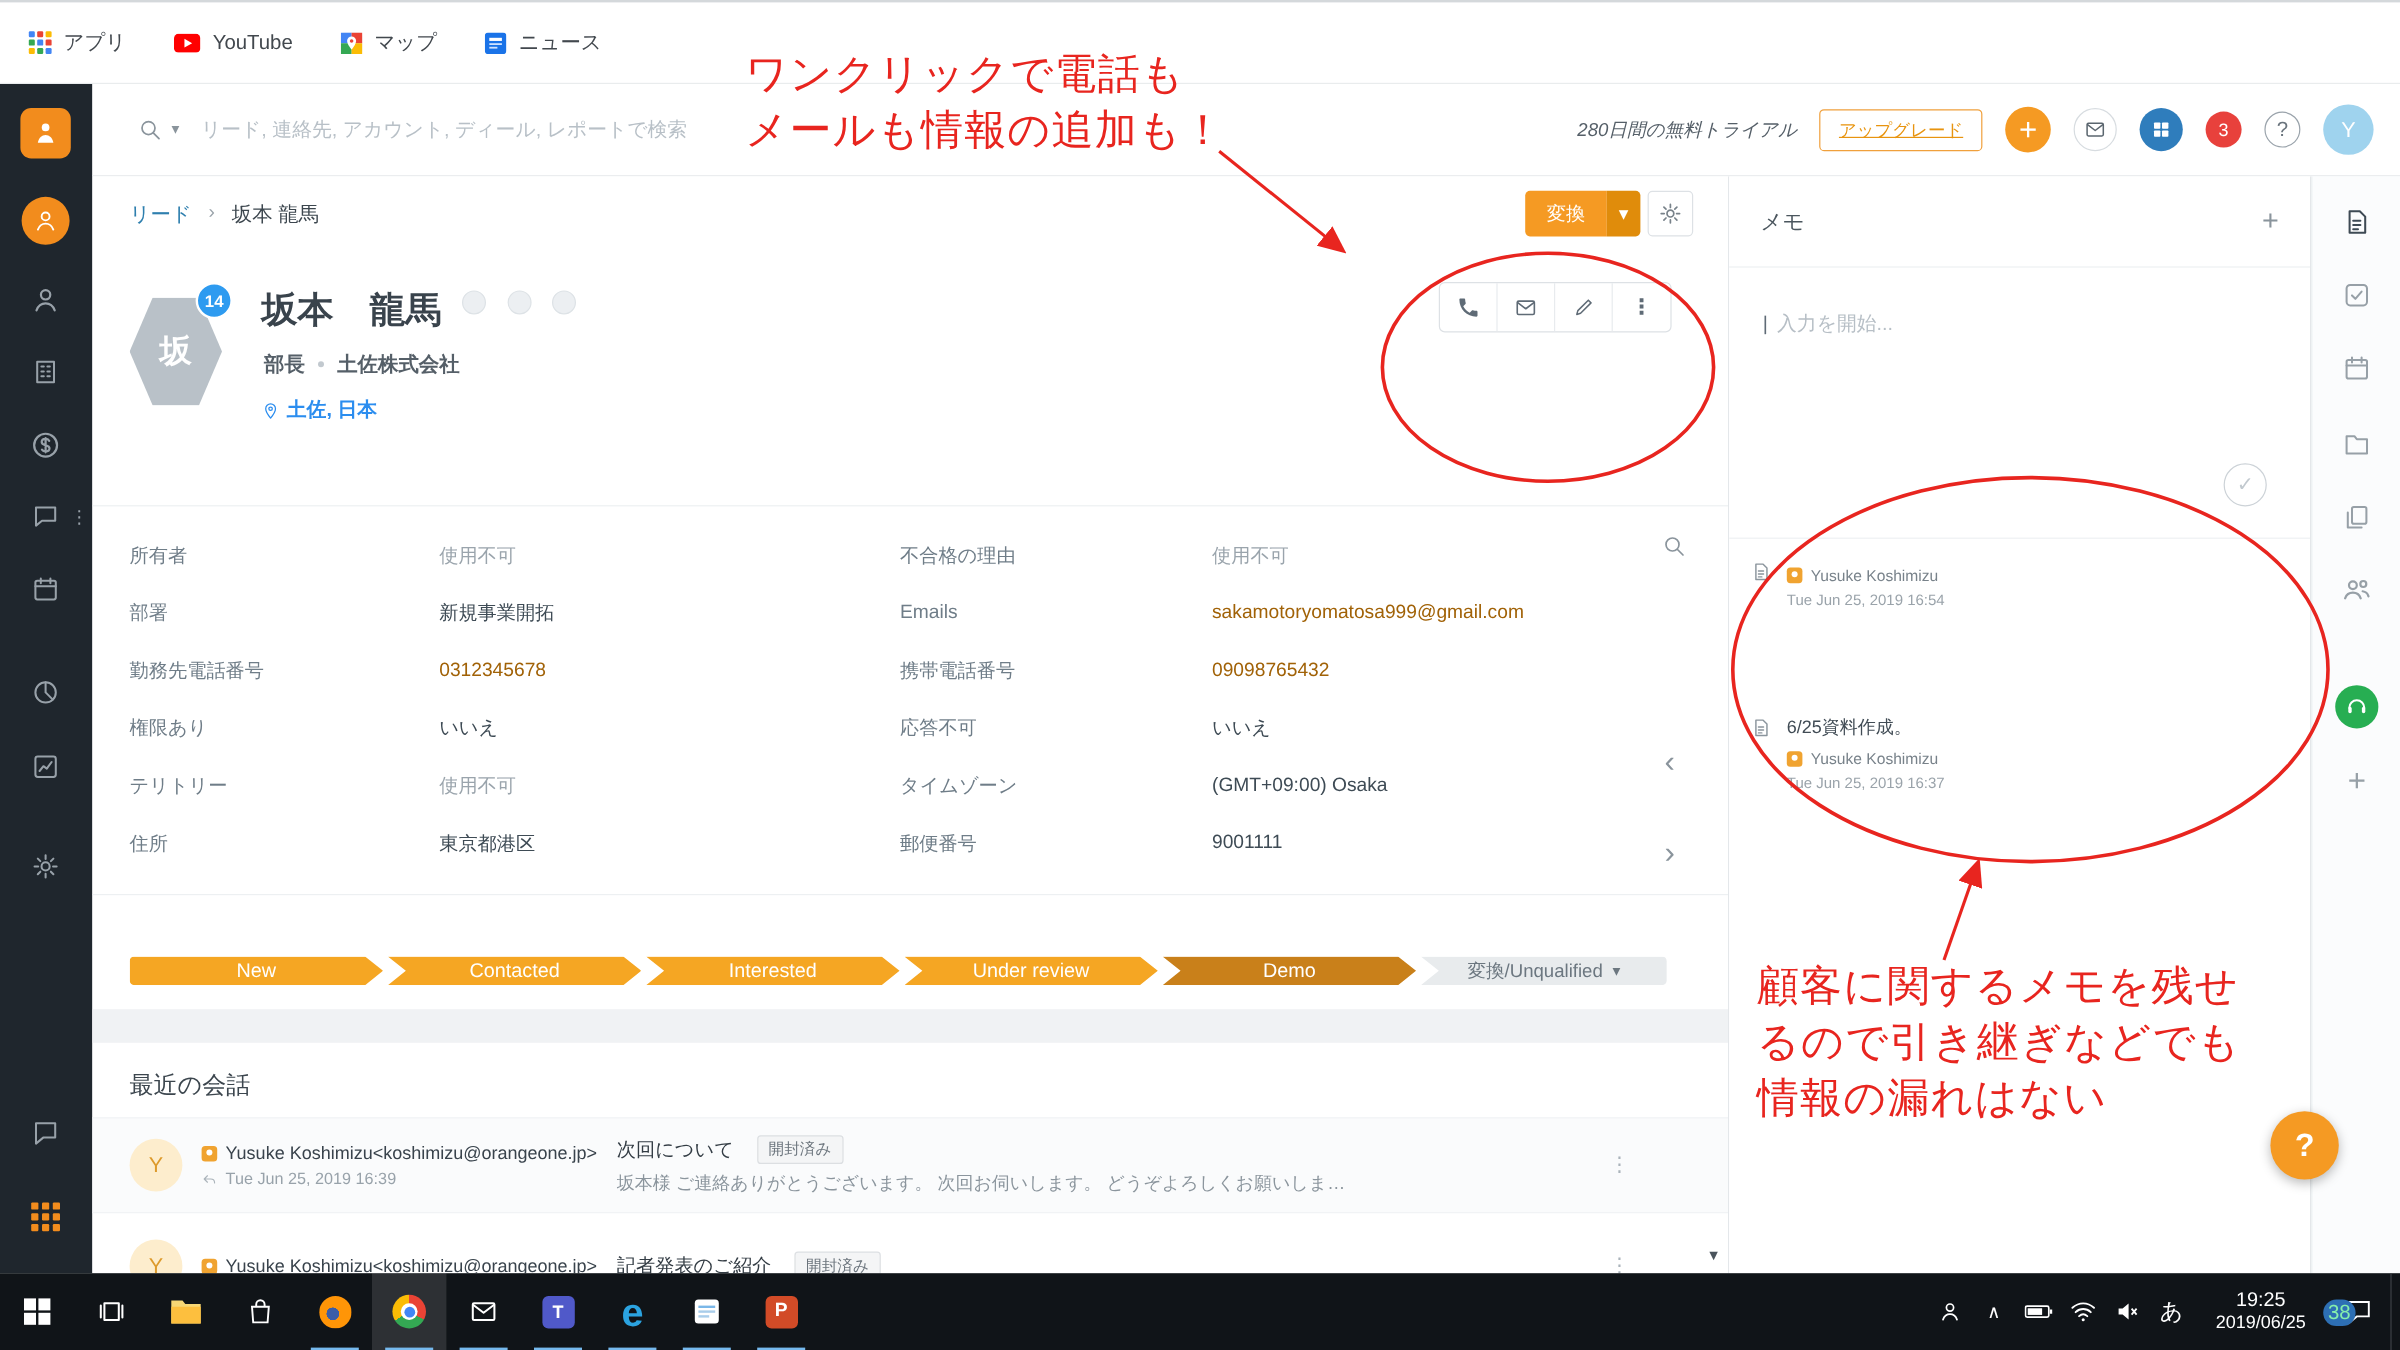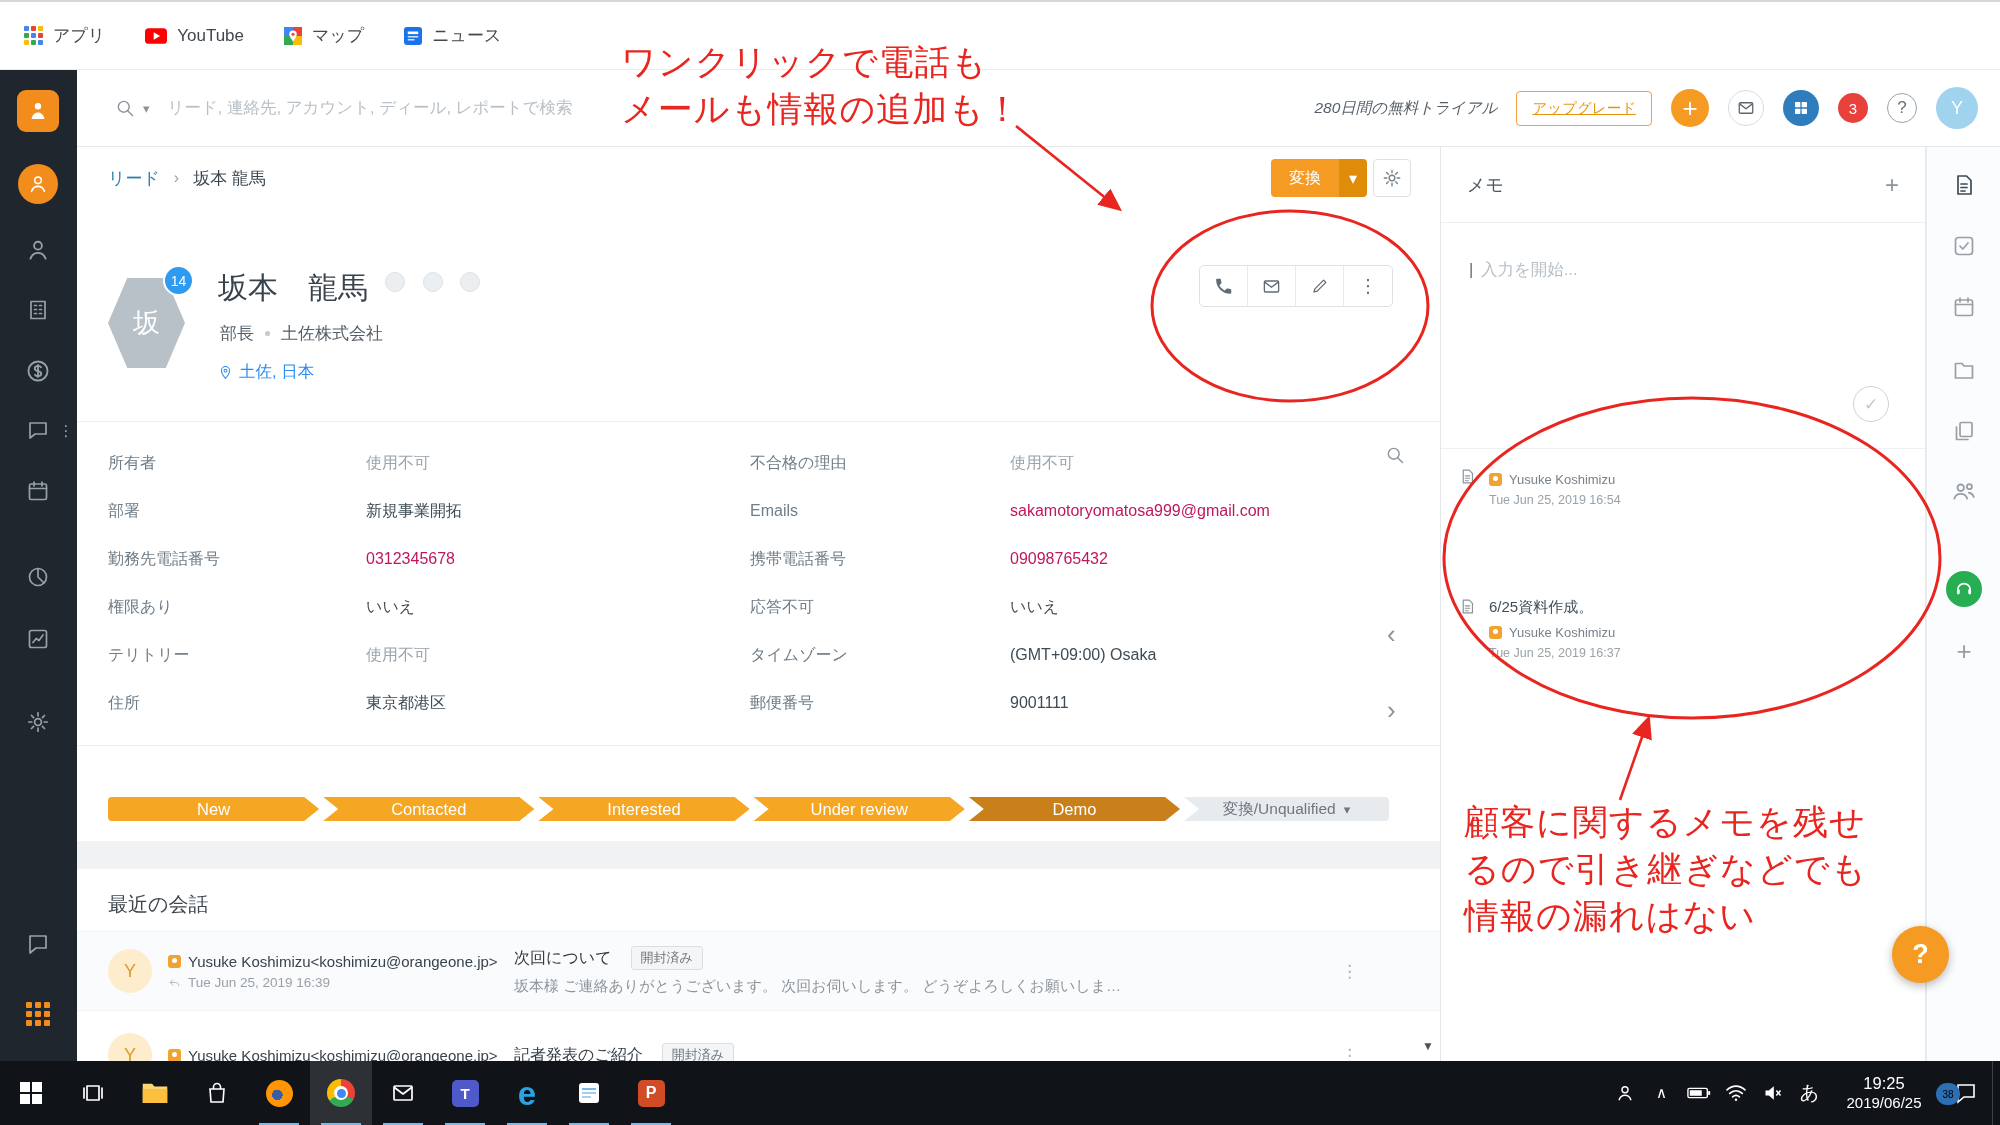"14" #lead-header { font-weight: none -> bold; top: 78px -> 48px }
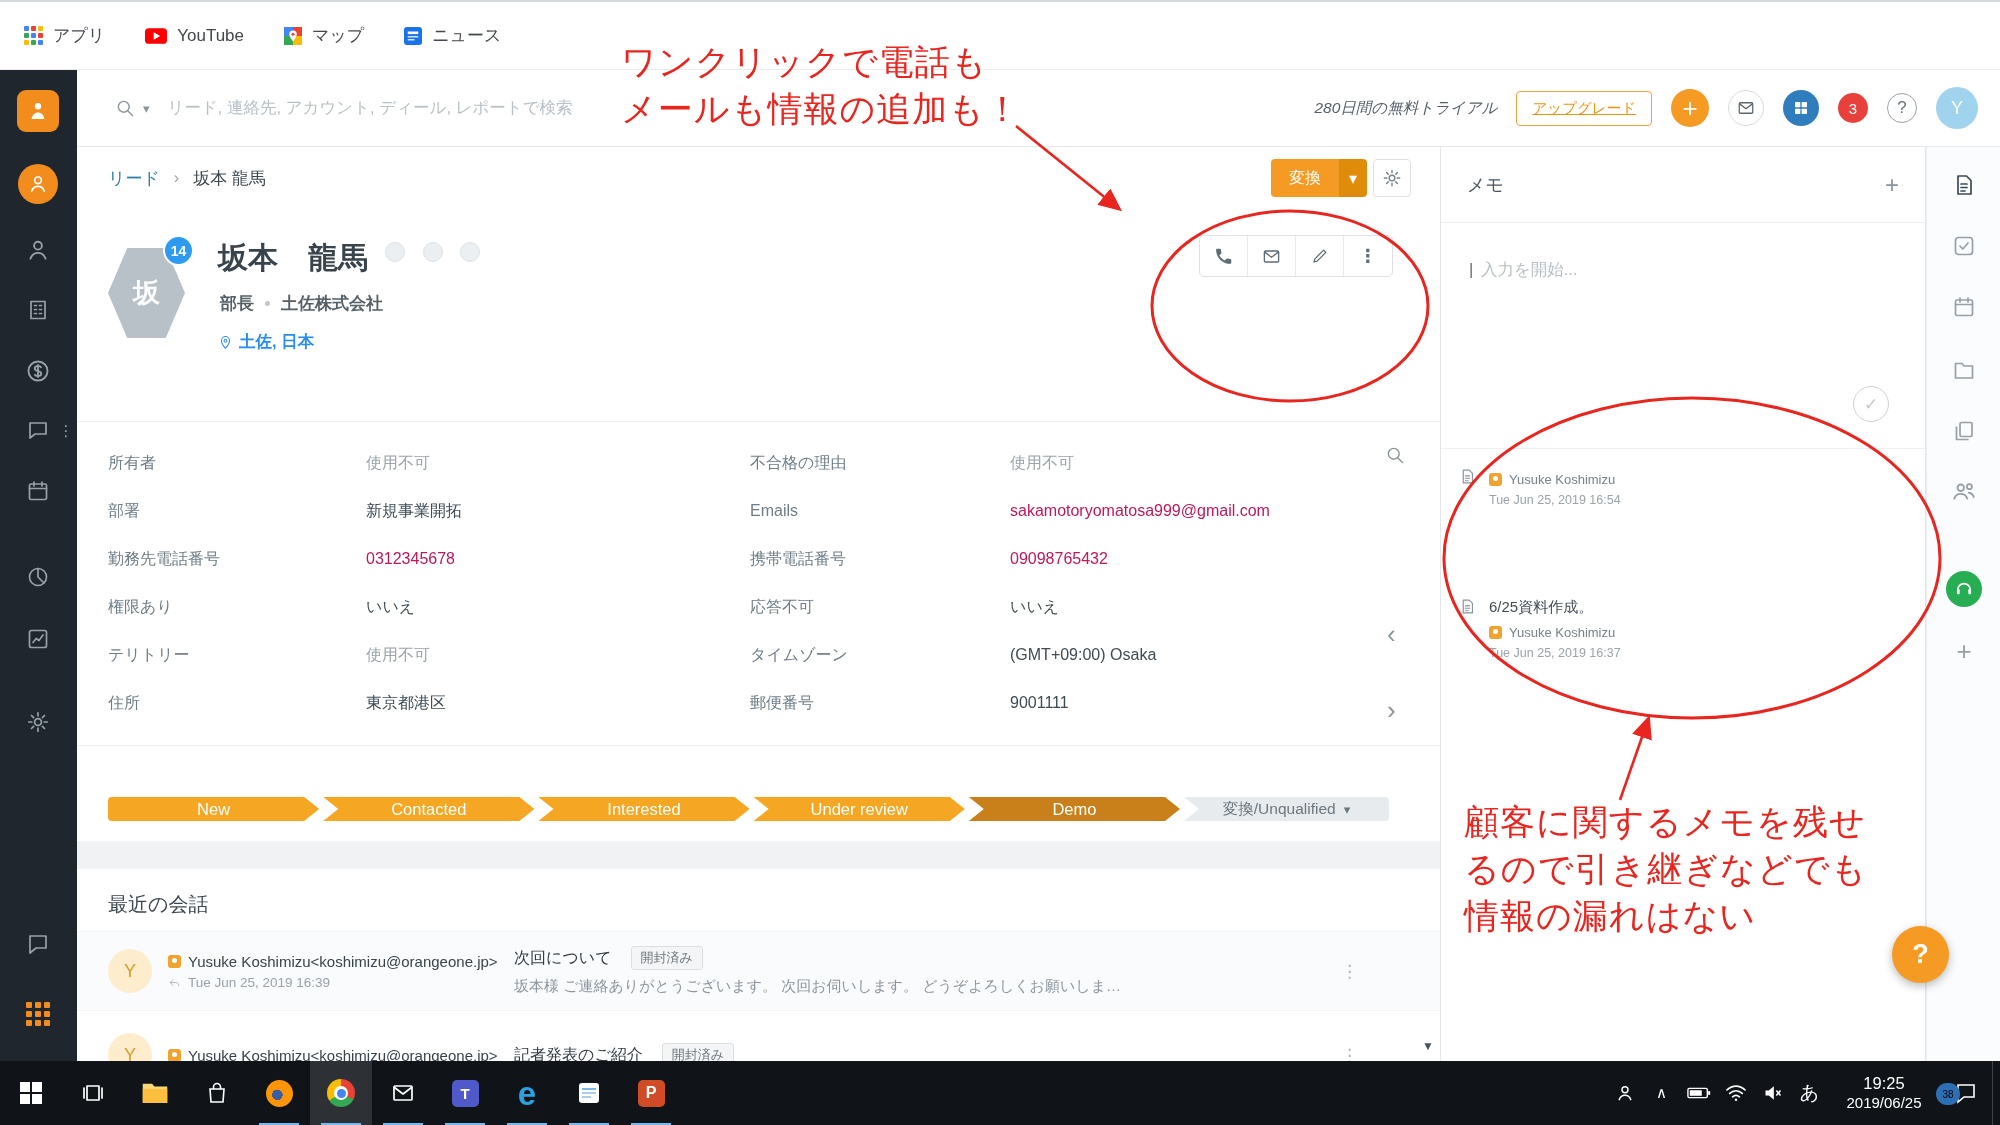"sakamotoryomatosa999@gmail.com" .lnk { color: #be185d -> #a16207 }
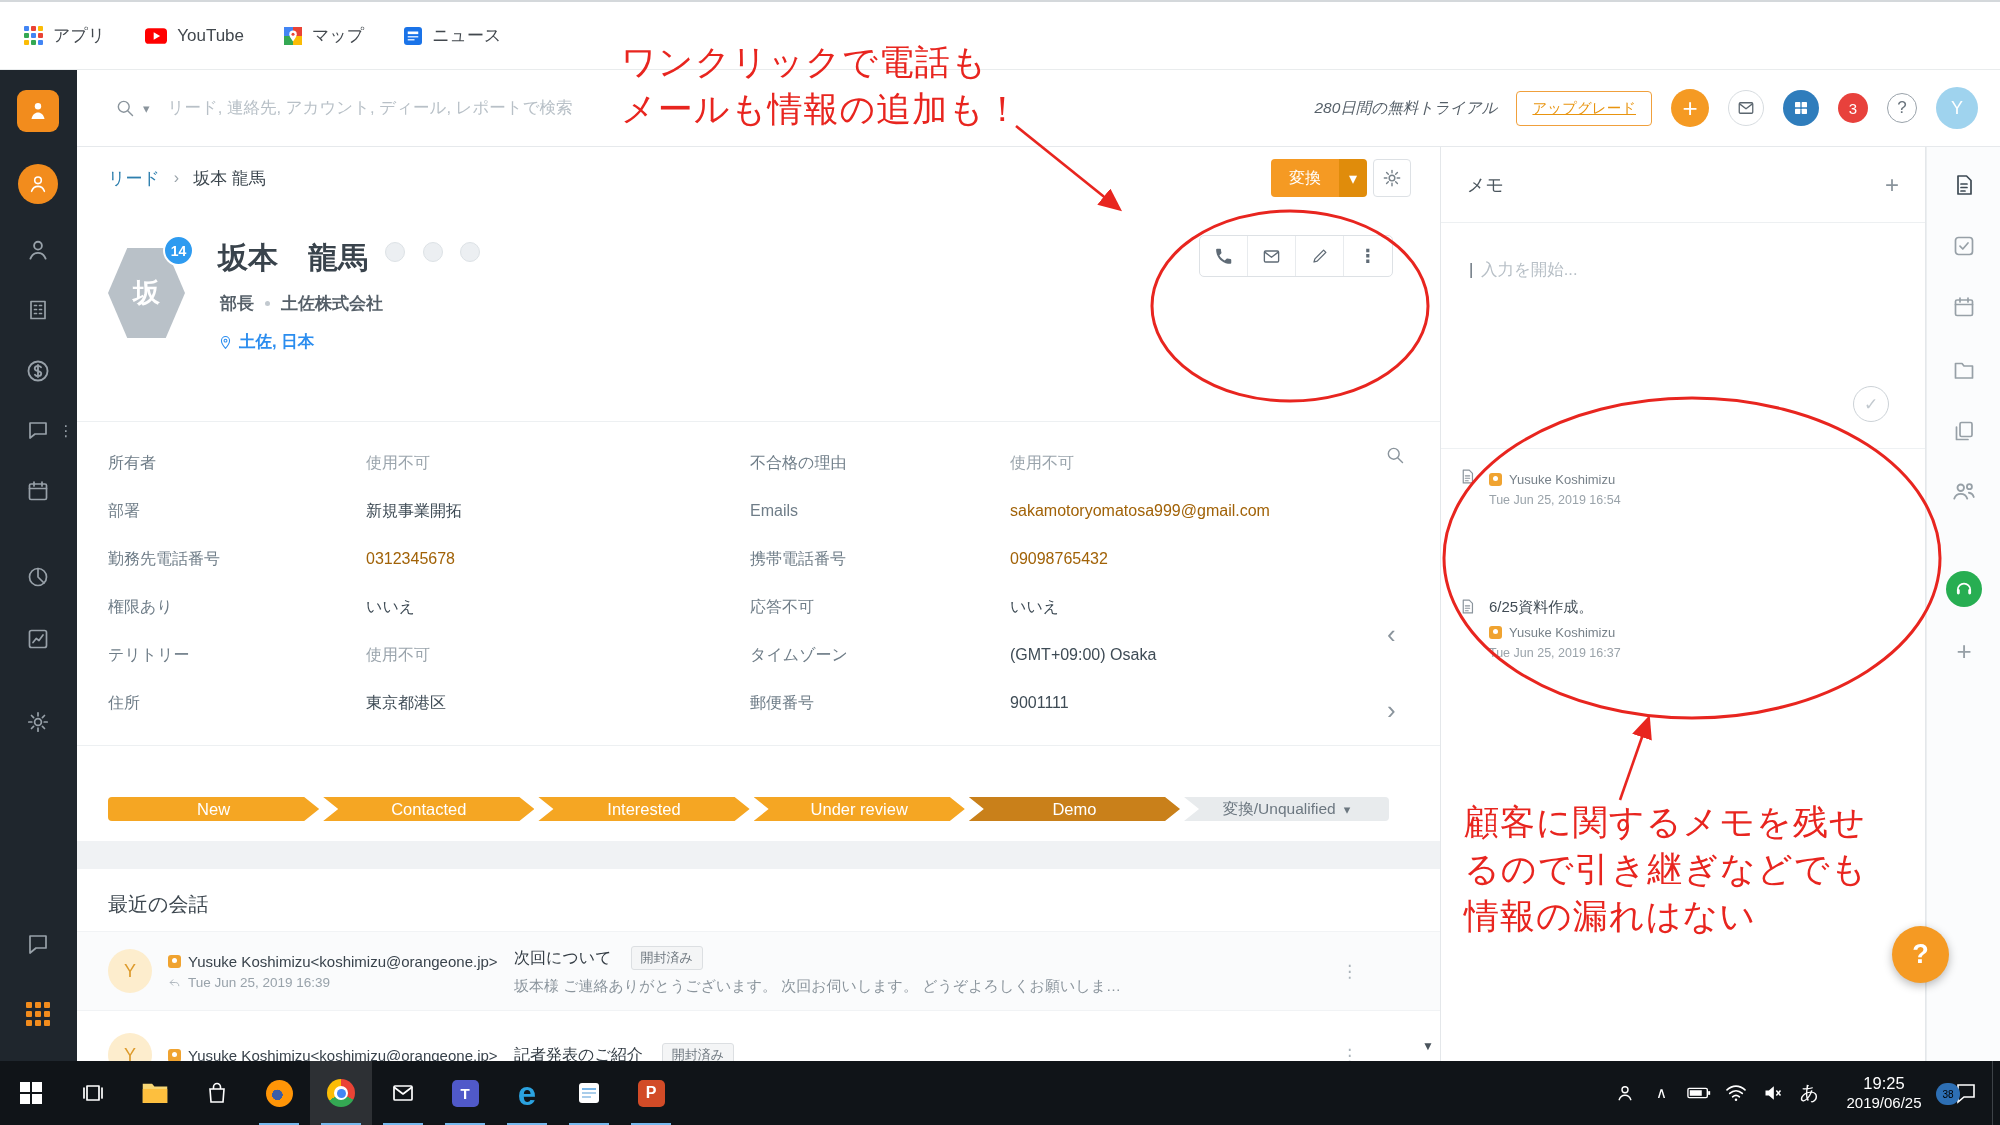"38" #ac-badge { color: #000000 -> #86efac; font-size: 10px -> 17px }
